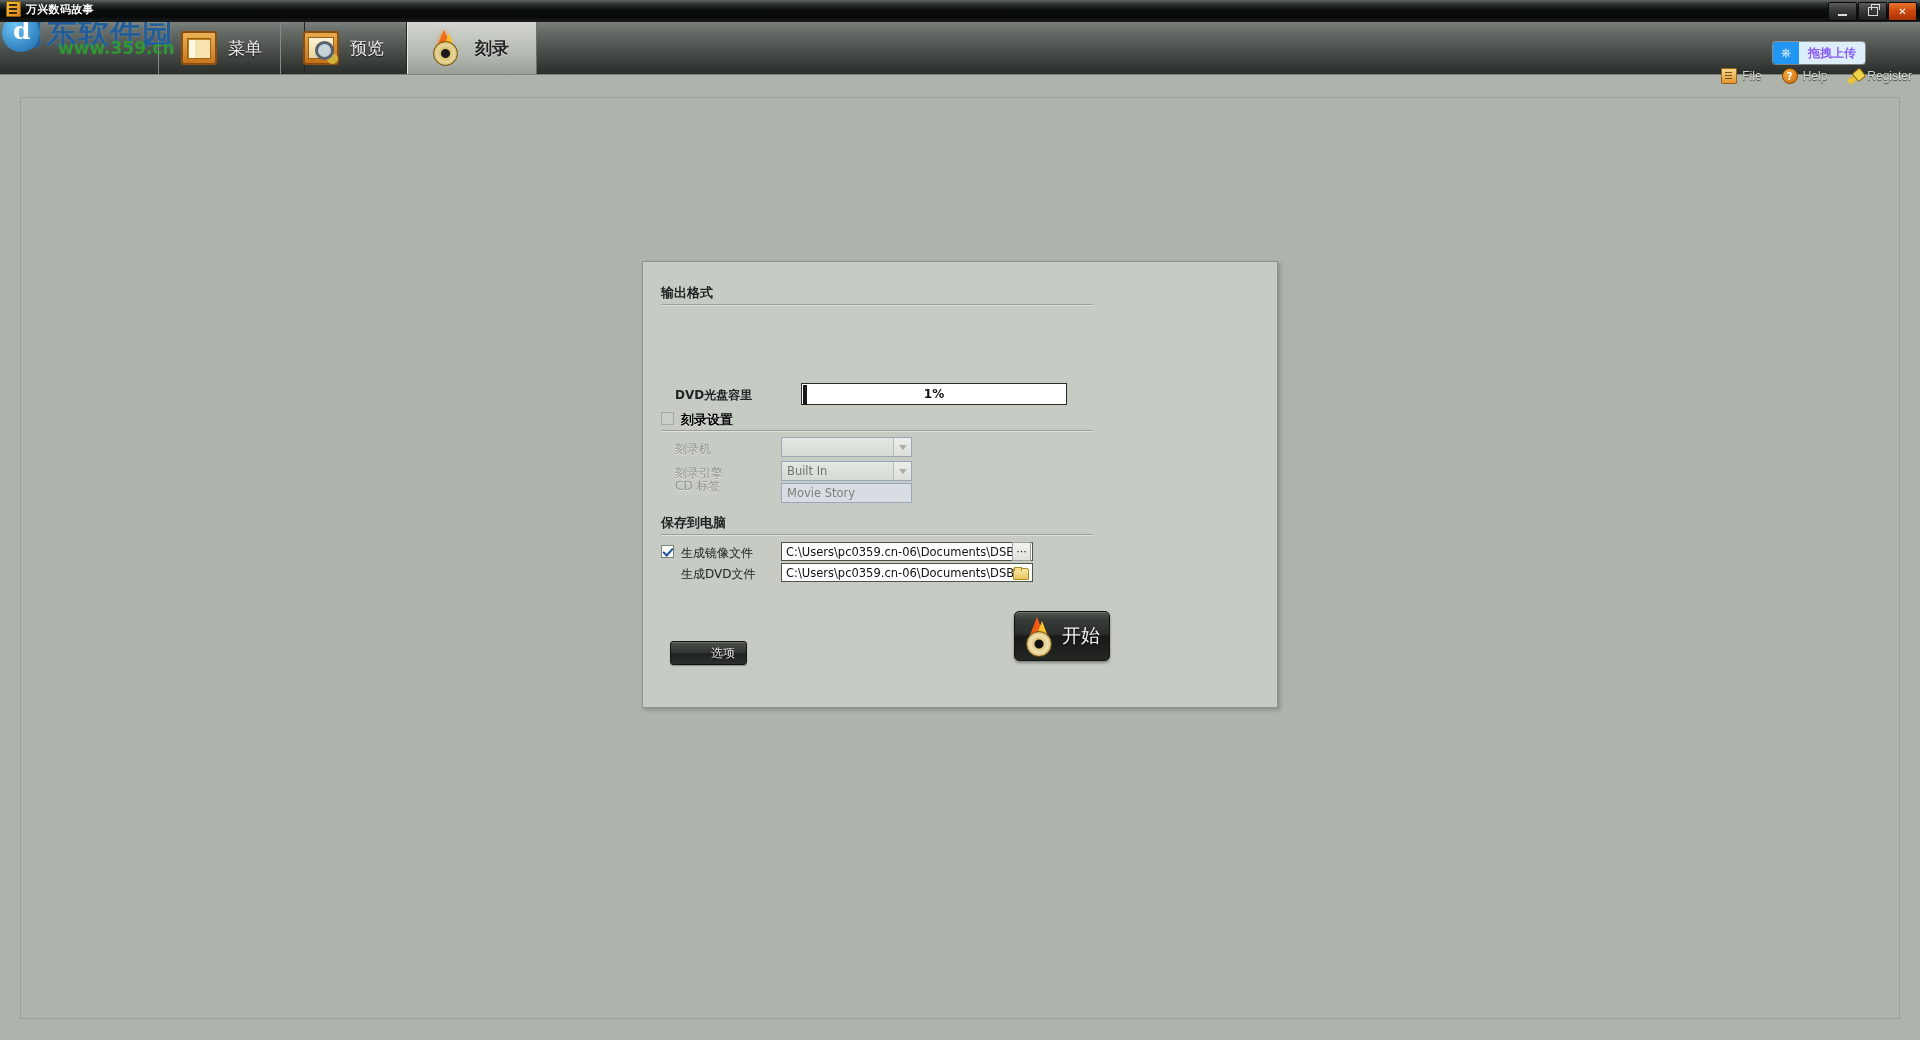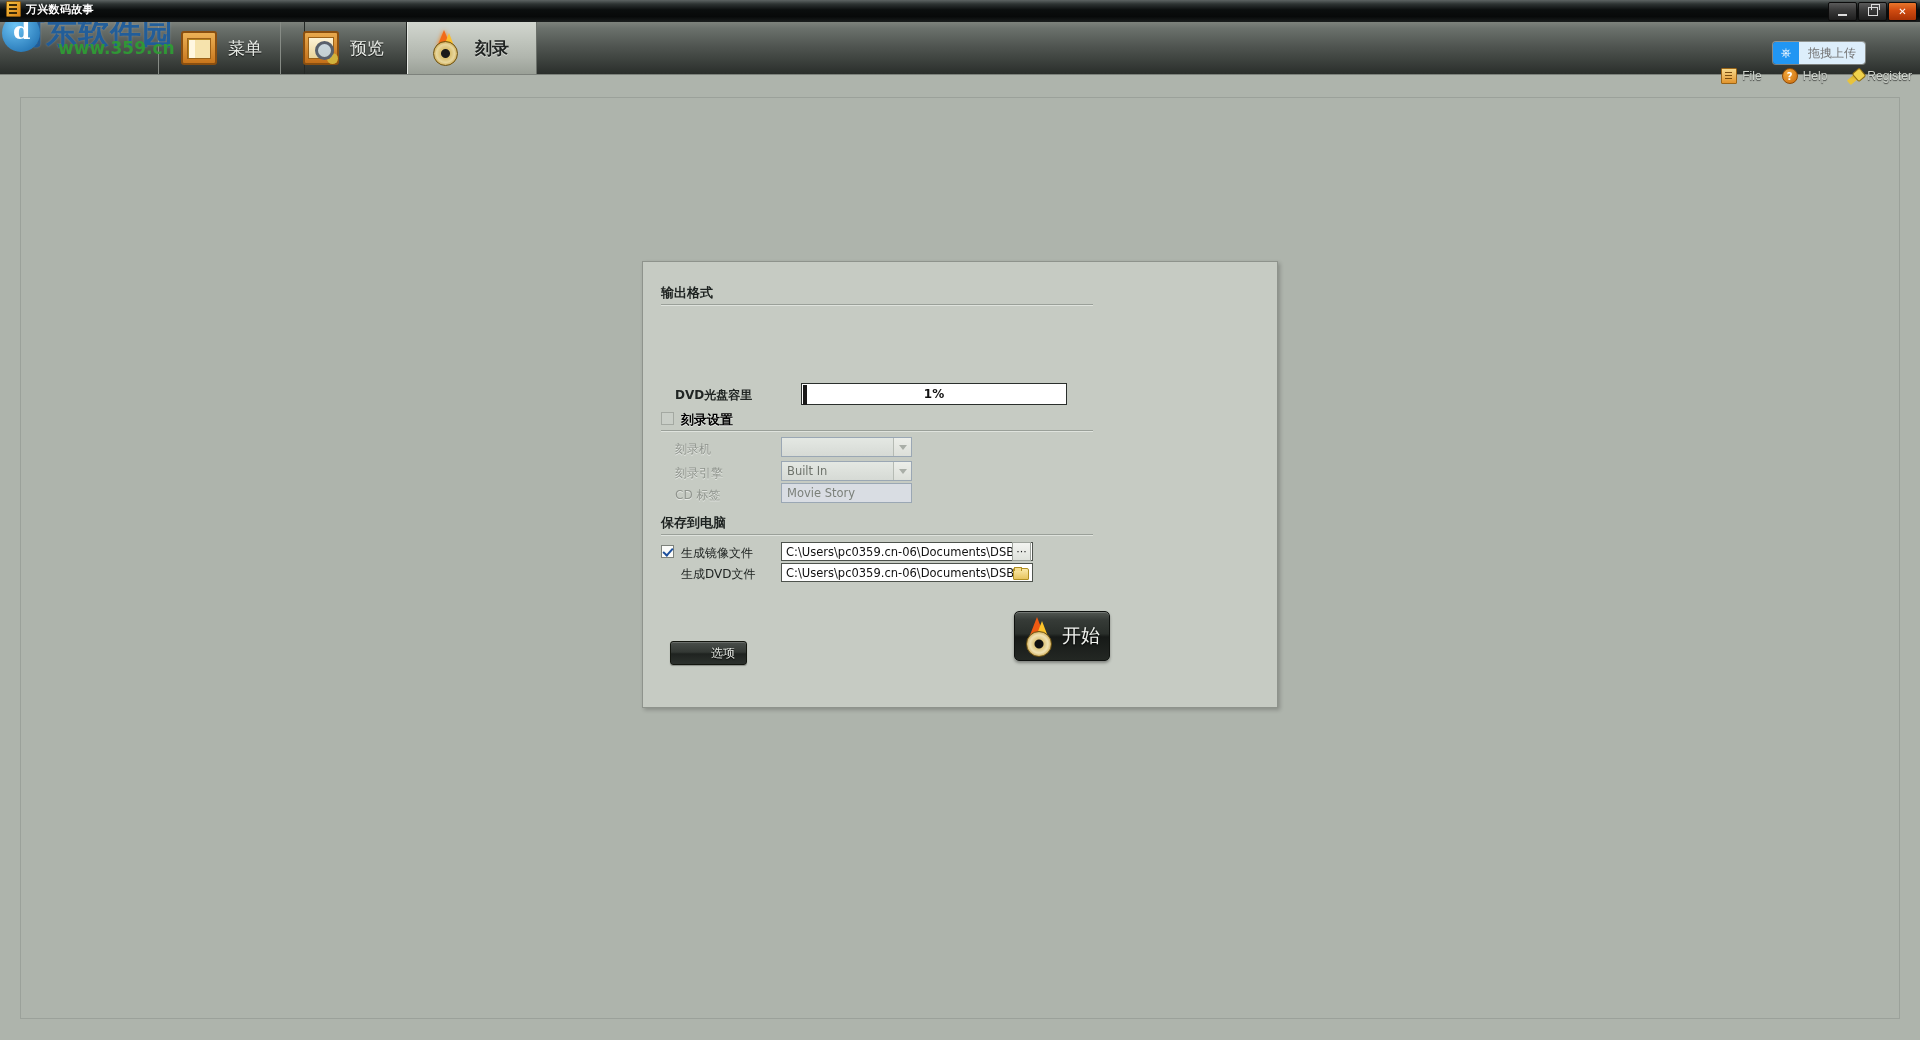"拖拽上传" #netdisk .nd-label { color: #737373 -> #8b5cf6; font-weight: none -> bold }
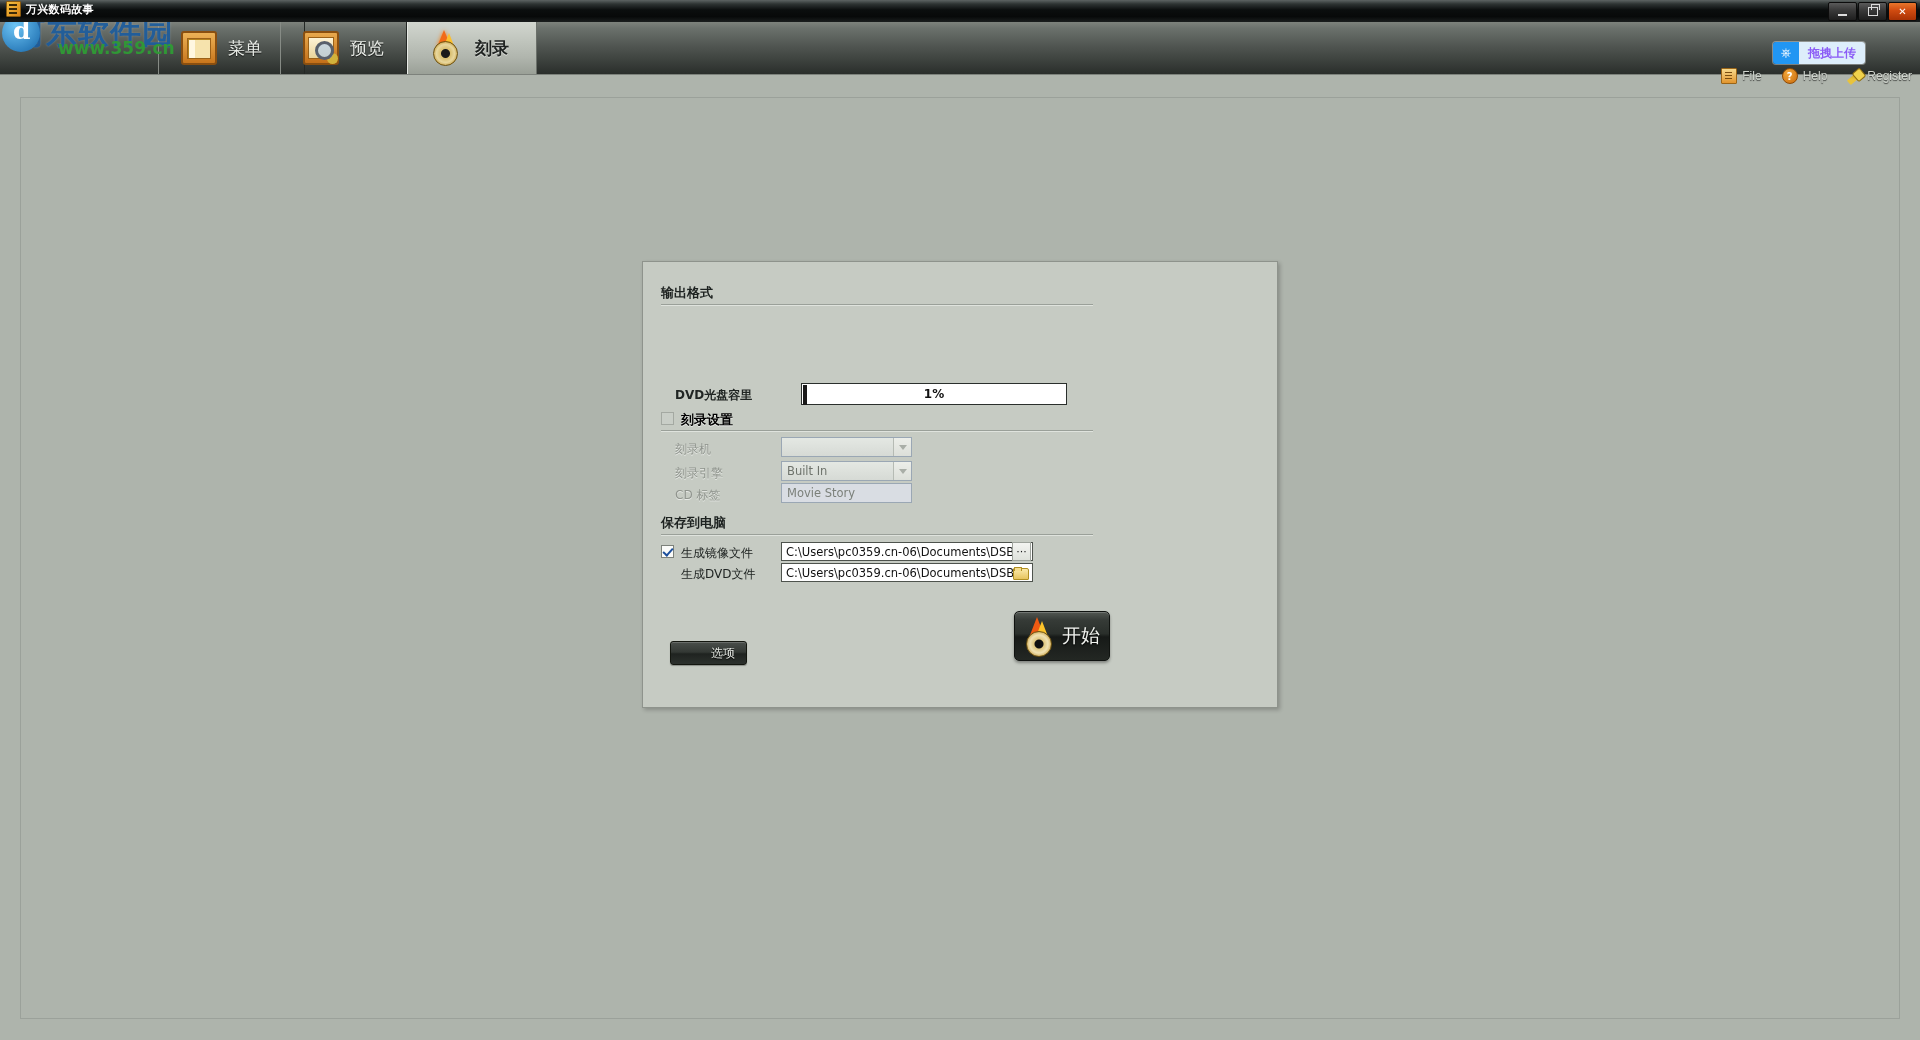"CD 标签" div.field-label { top: 225px -> 216px }
